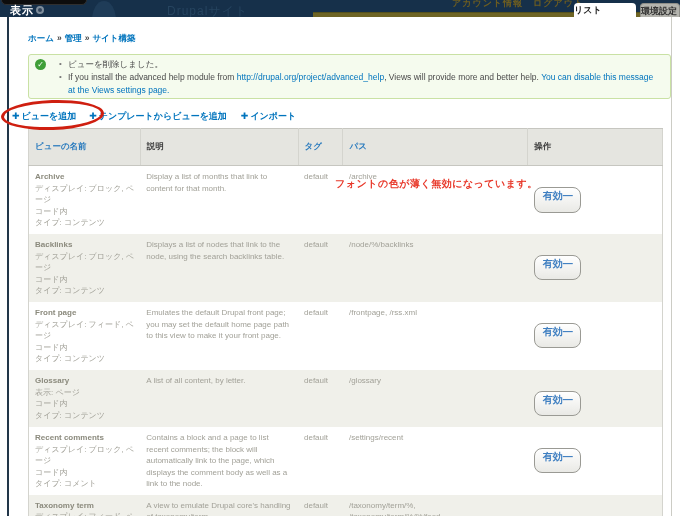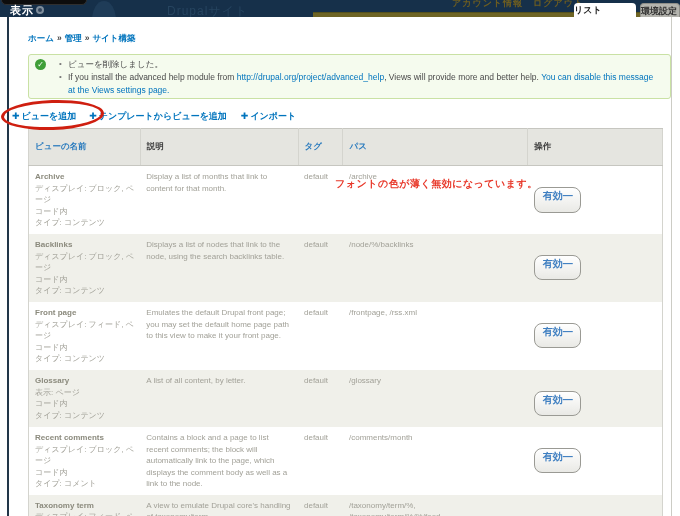"/comments/month" td.path-cell { text: /comments/month -> /settings/recent }
